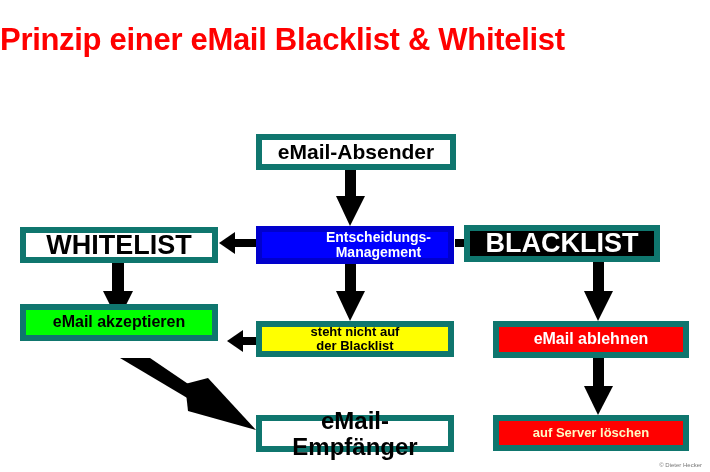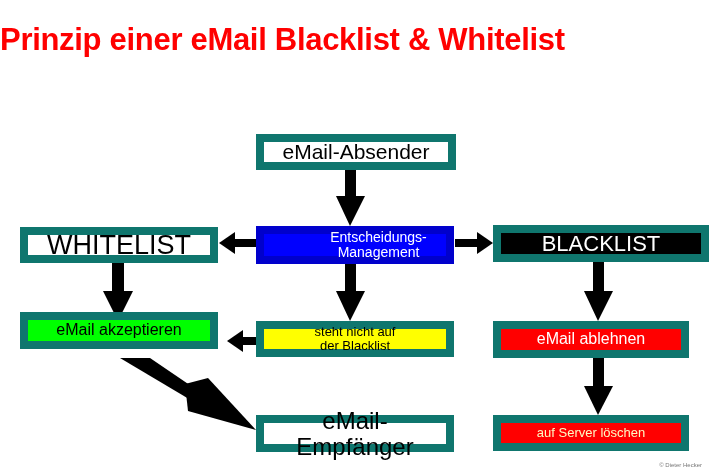"eMail-Absender" .box { border: 8px solid #0f766e -> 6px solid #0f766e; font-weight: normal -> bold }
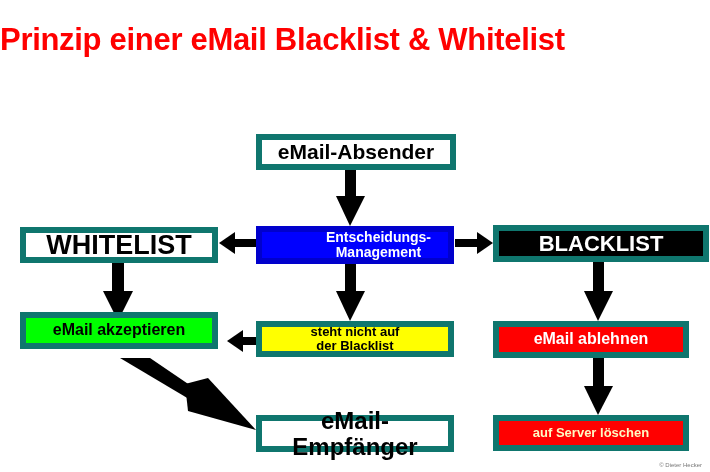"BLACKLIST" div.box { font-size: 22px -> 27px; left: 493px -> 464px; width: 216px -> 196px }
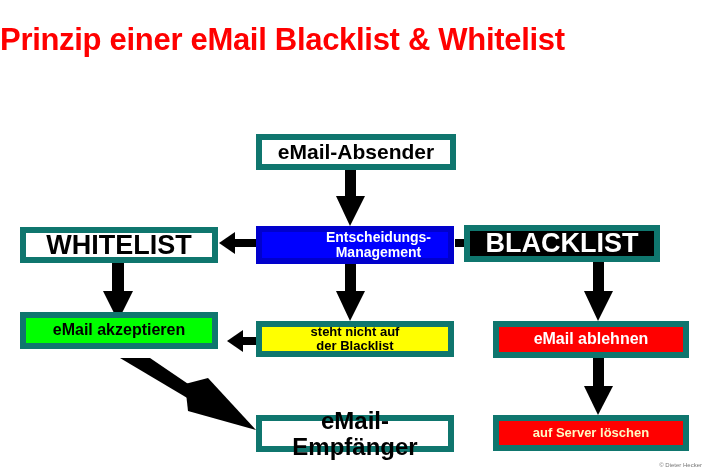"eMail akzeptieren" div.box { top: 312px -> 304px }
